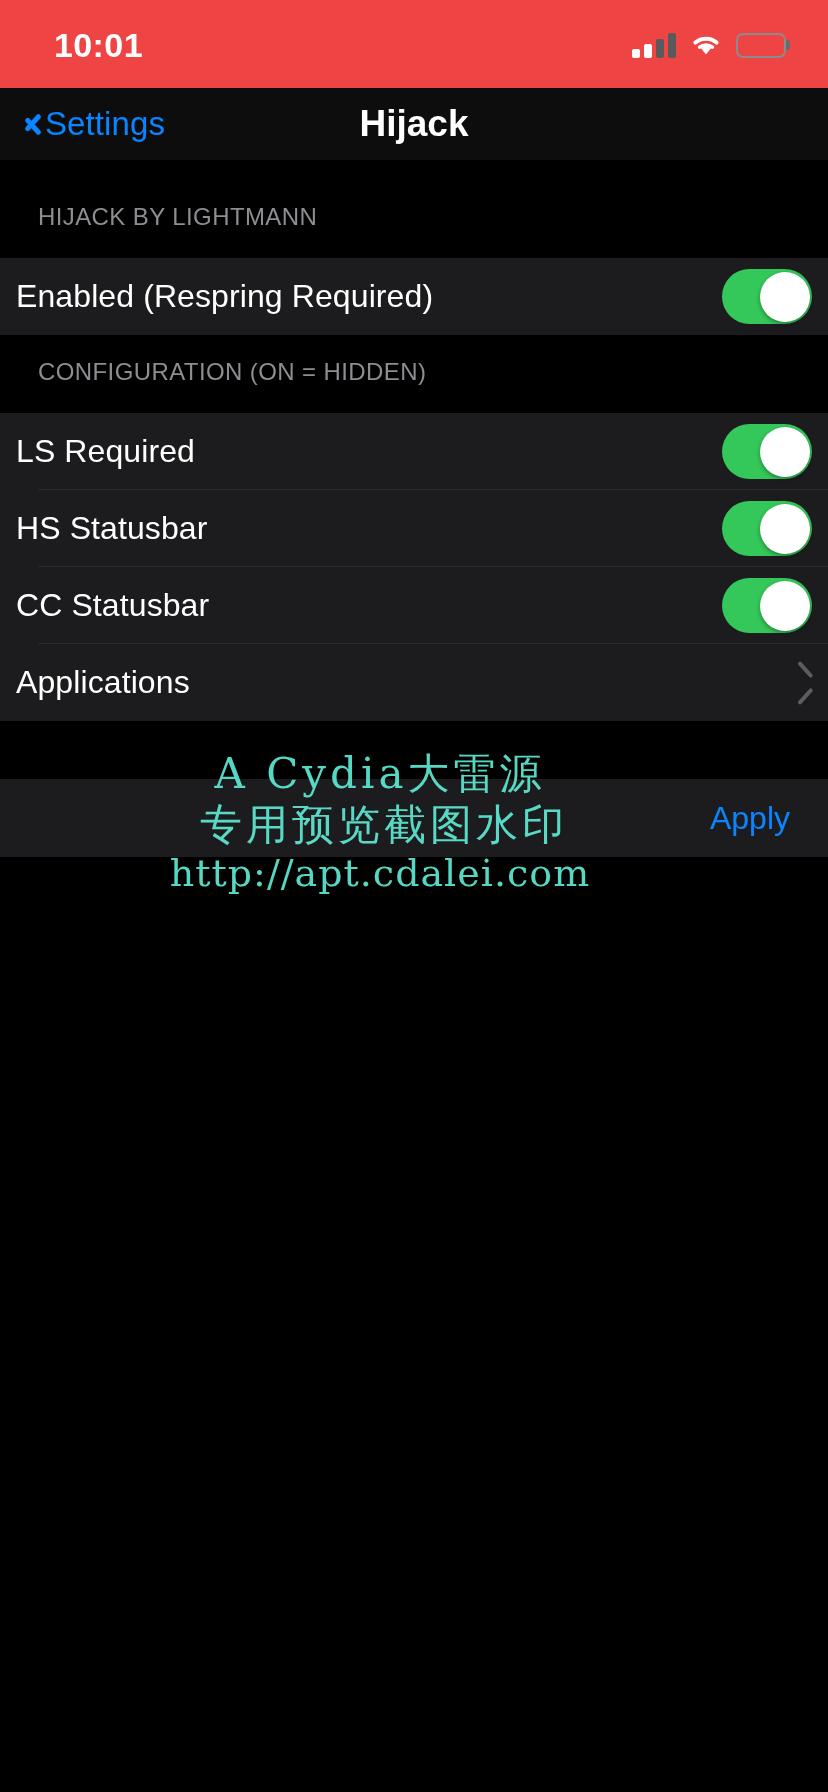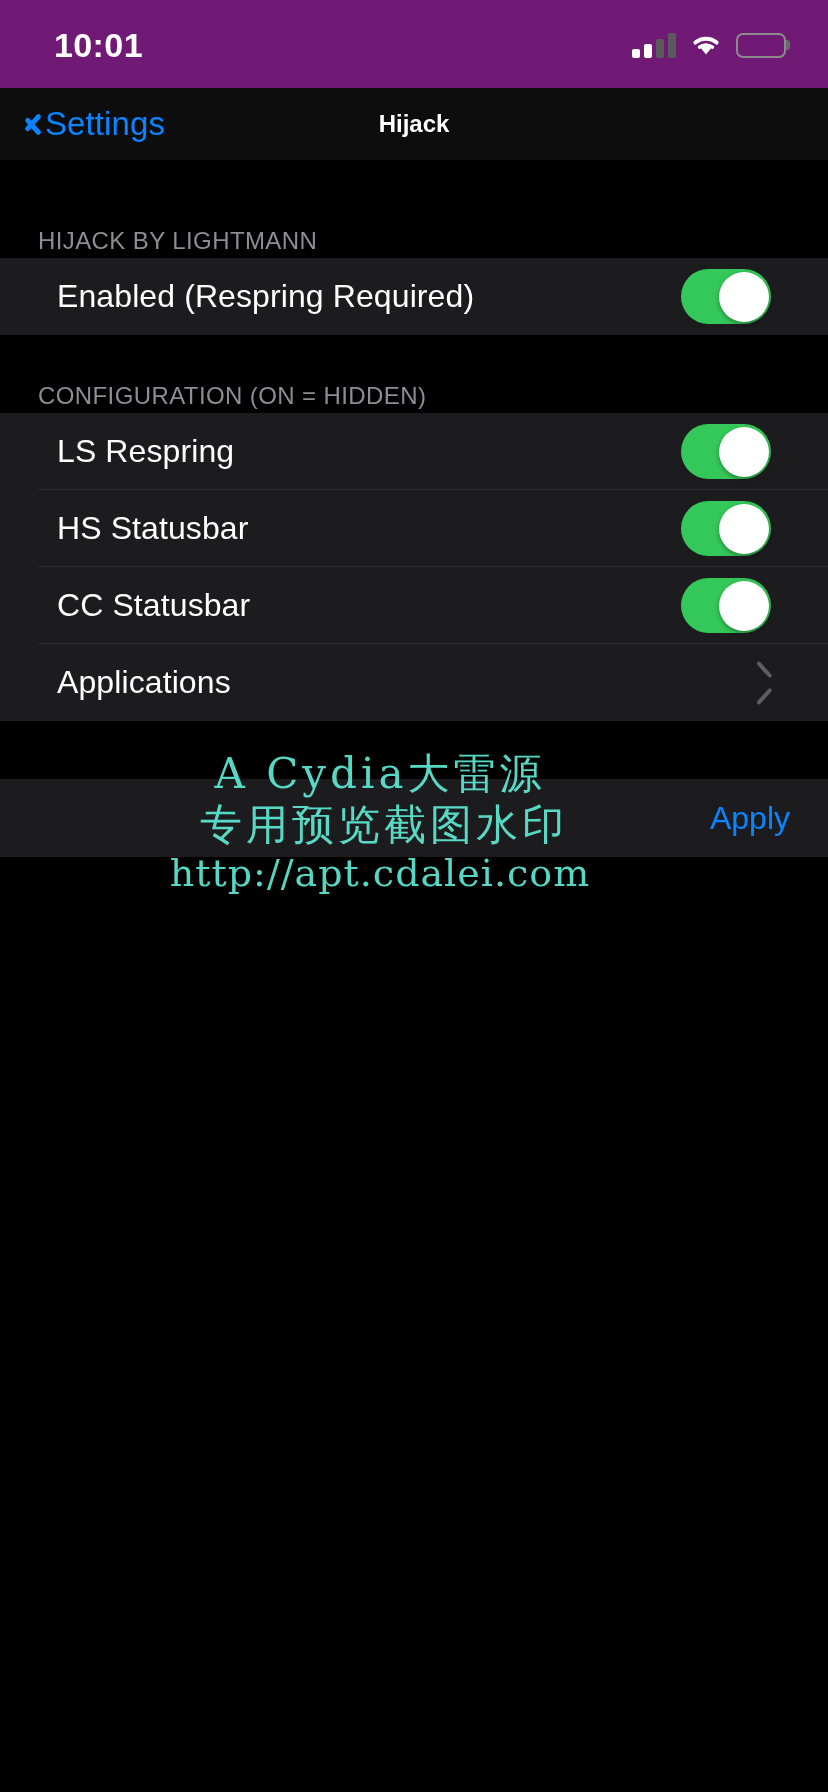"10:01" .statusbar { background: #701a75 -> #ef4444 }
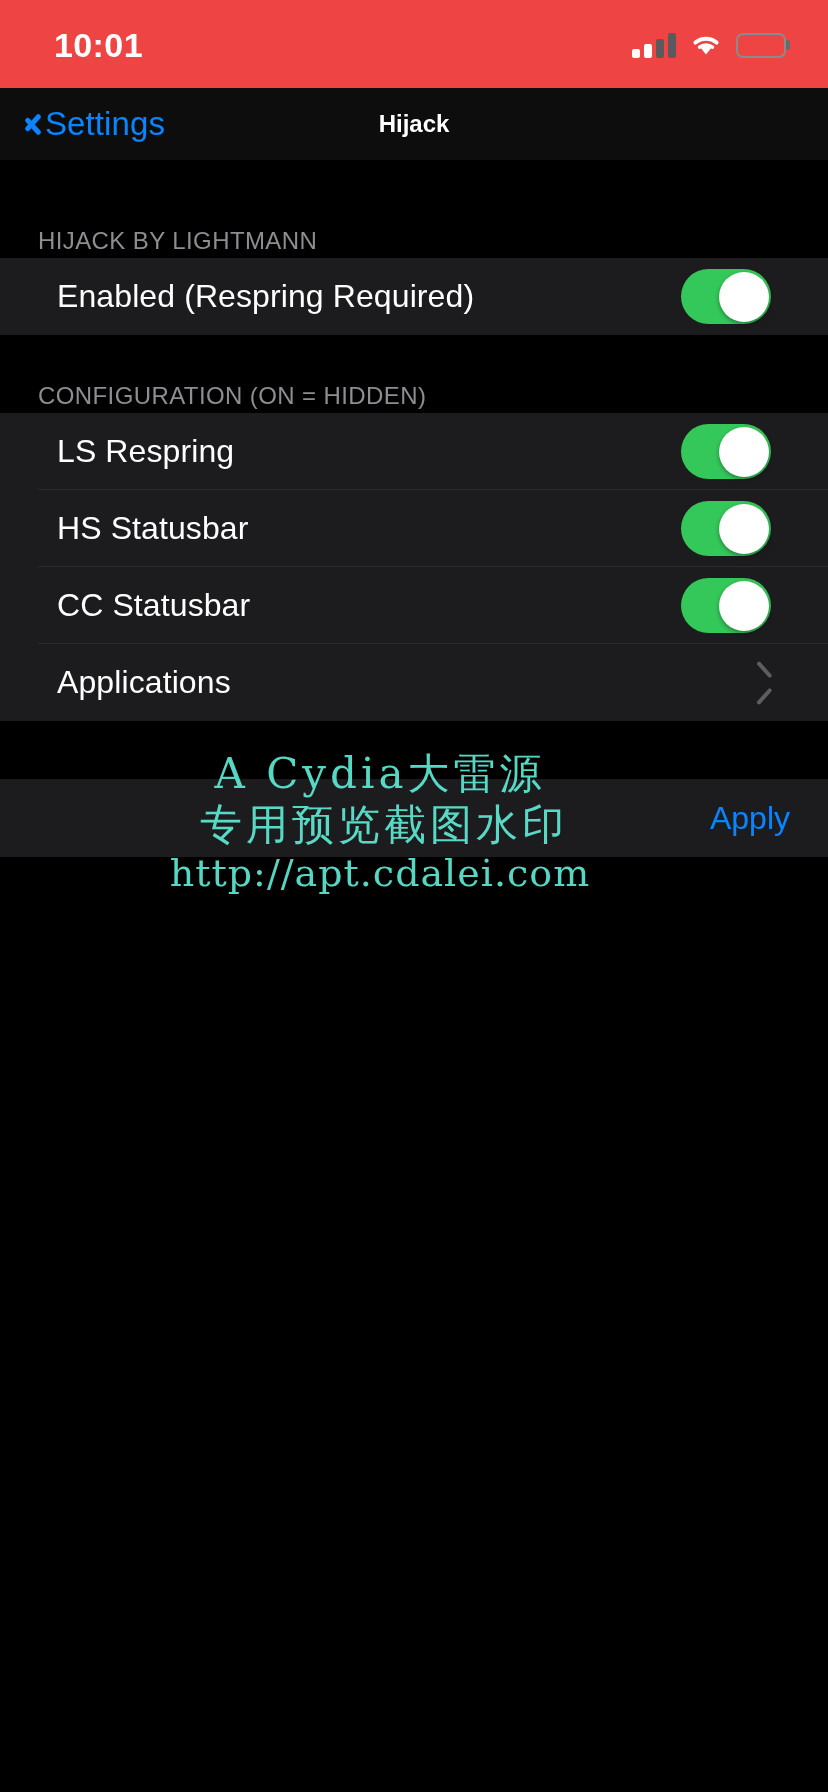"Hijack" .nav-title { font-size: 24px -> 37px }
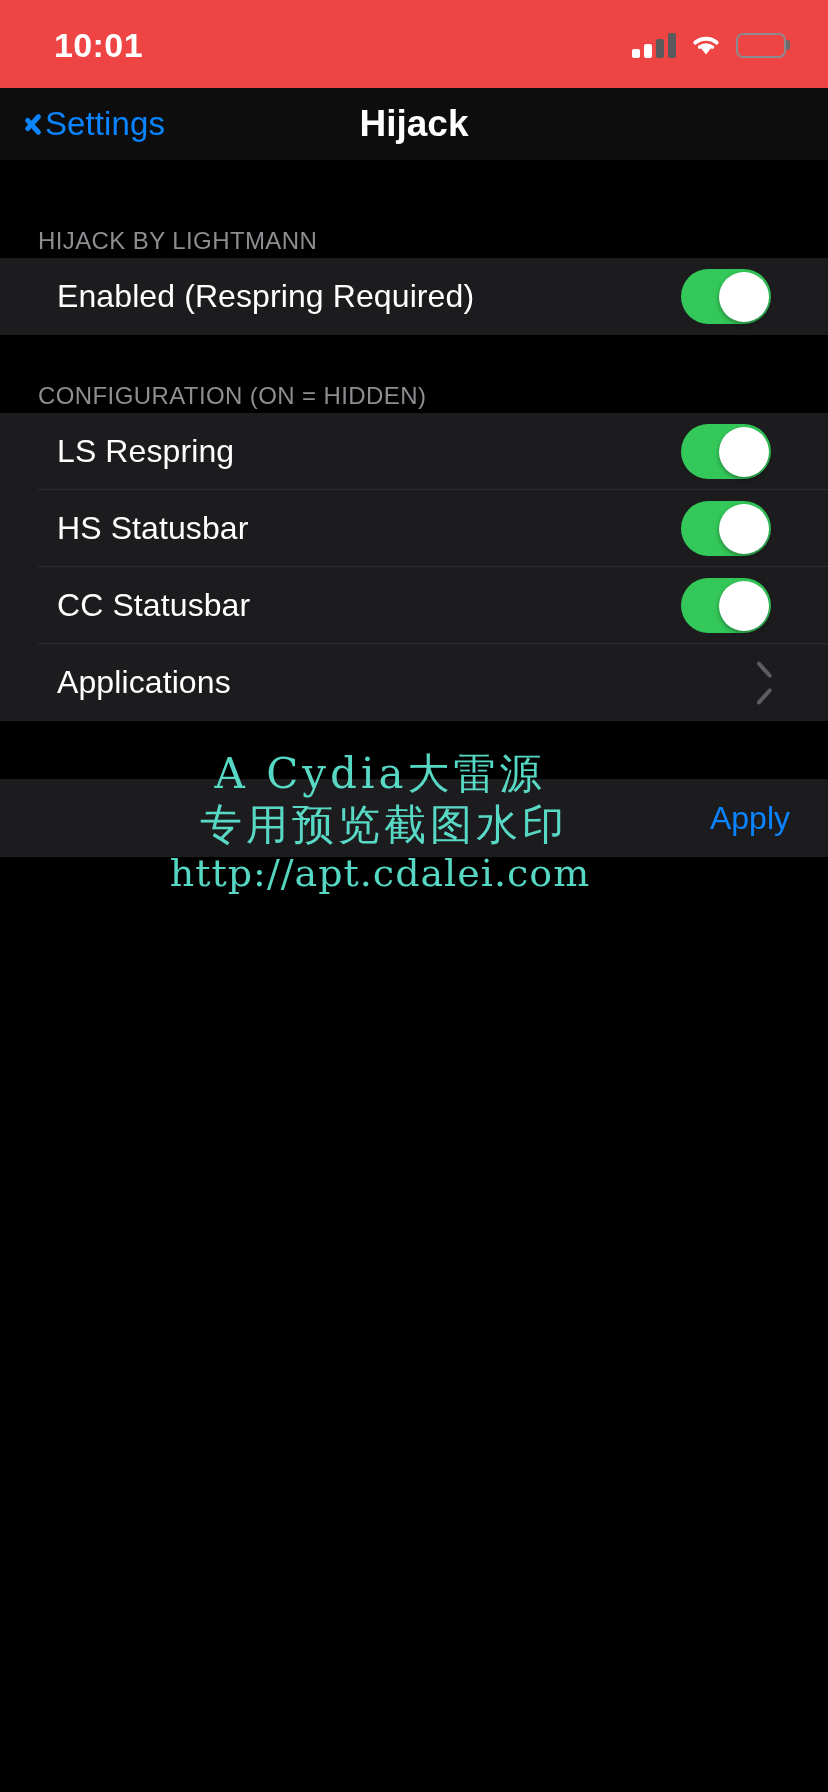"HIJACK BY LIGHTMANN" .section-header { padding: 0 38px 3px 38px -> 0 38px 27px 38px }
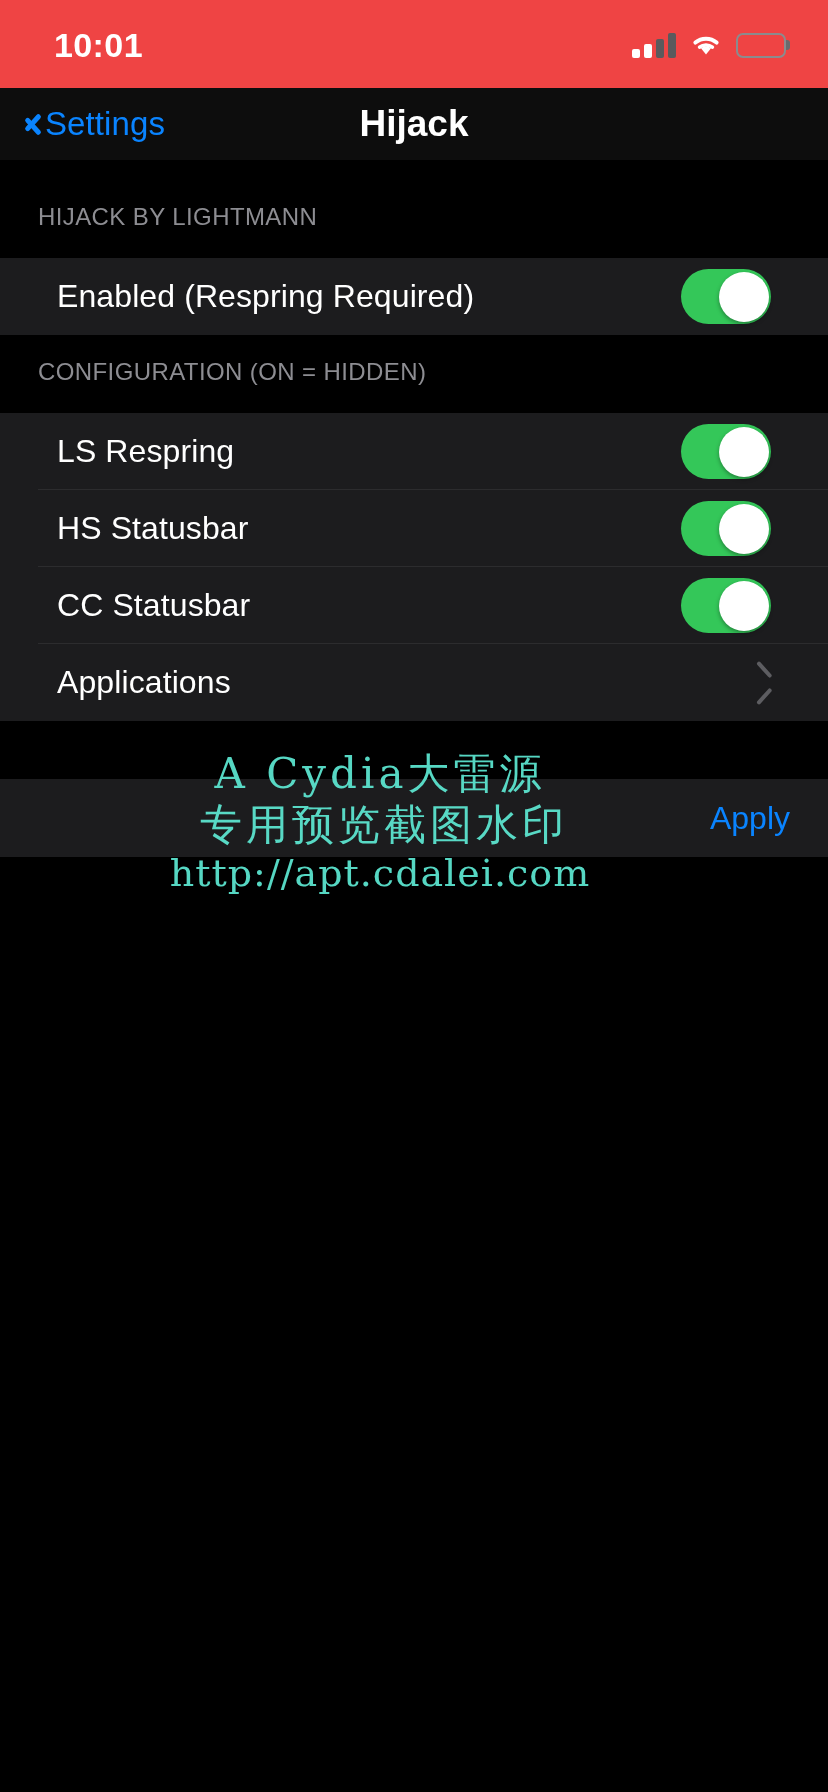"Enabled (Respring Required)" .row { padding: 0 57px -> 0 16px }
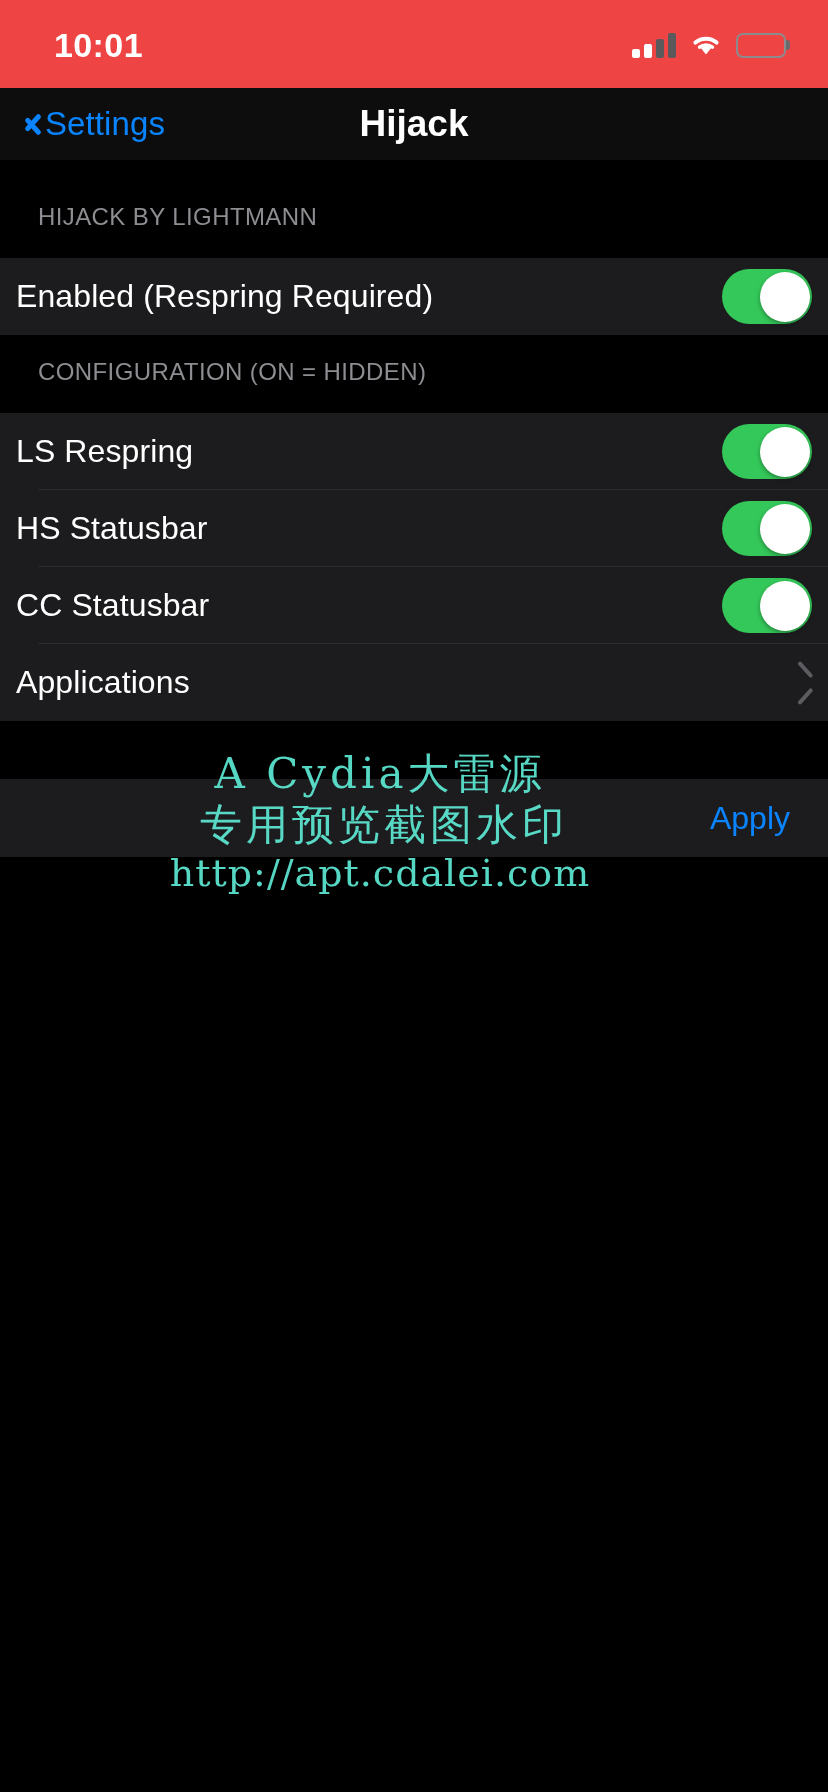"LS Respring" span.row-label { text: Respring -> Required }
